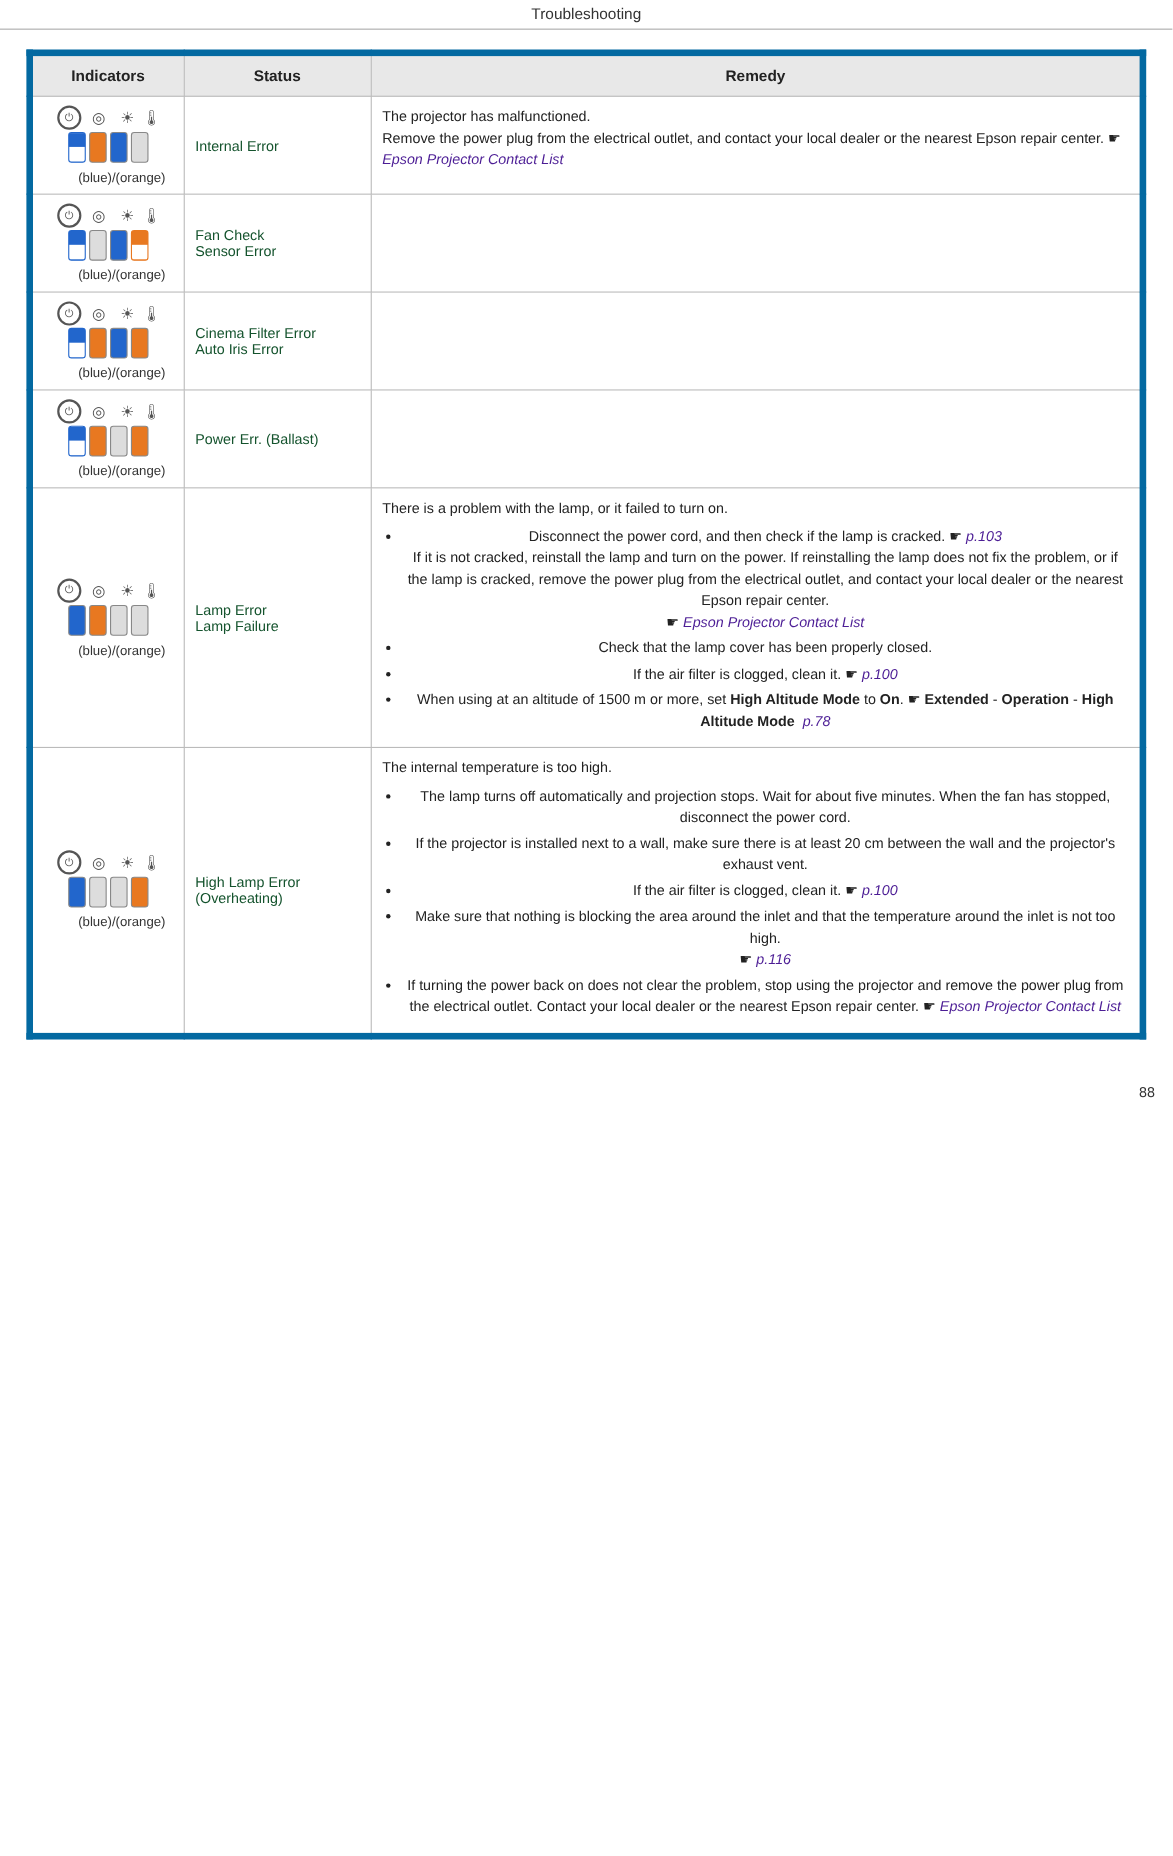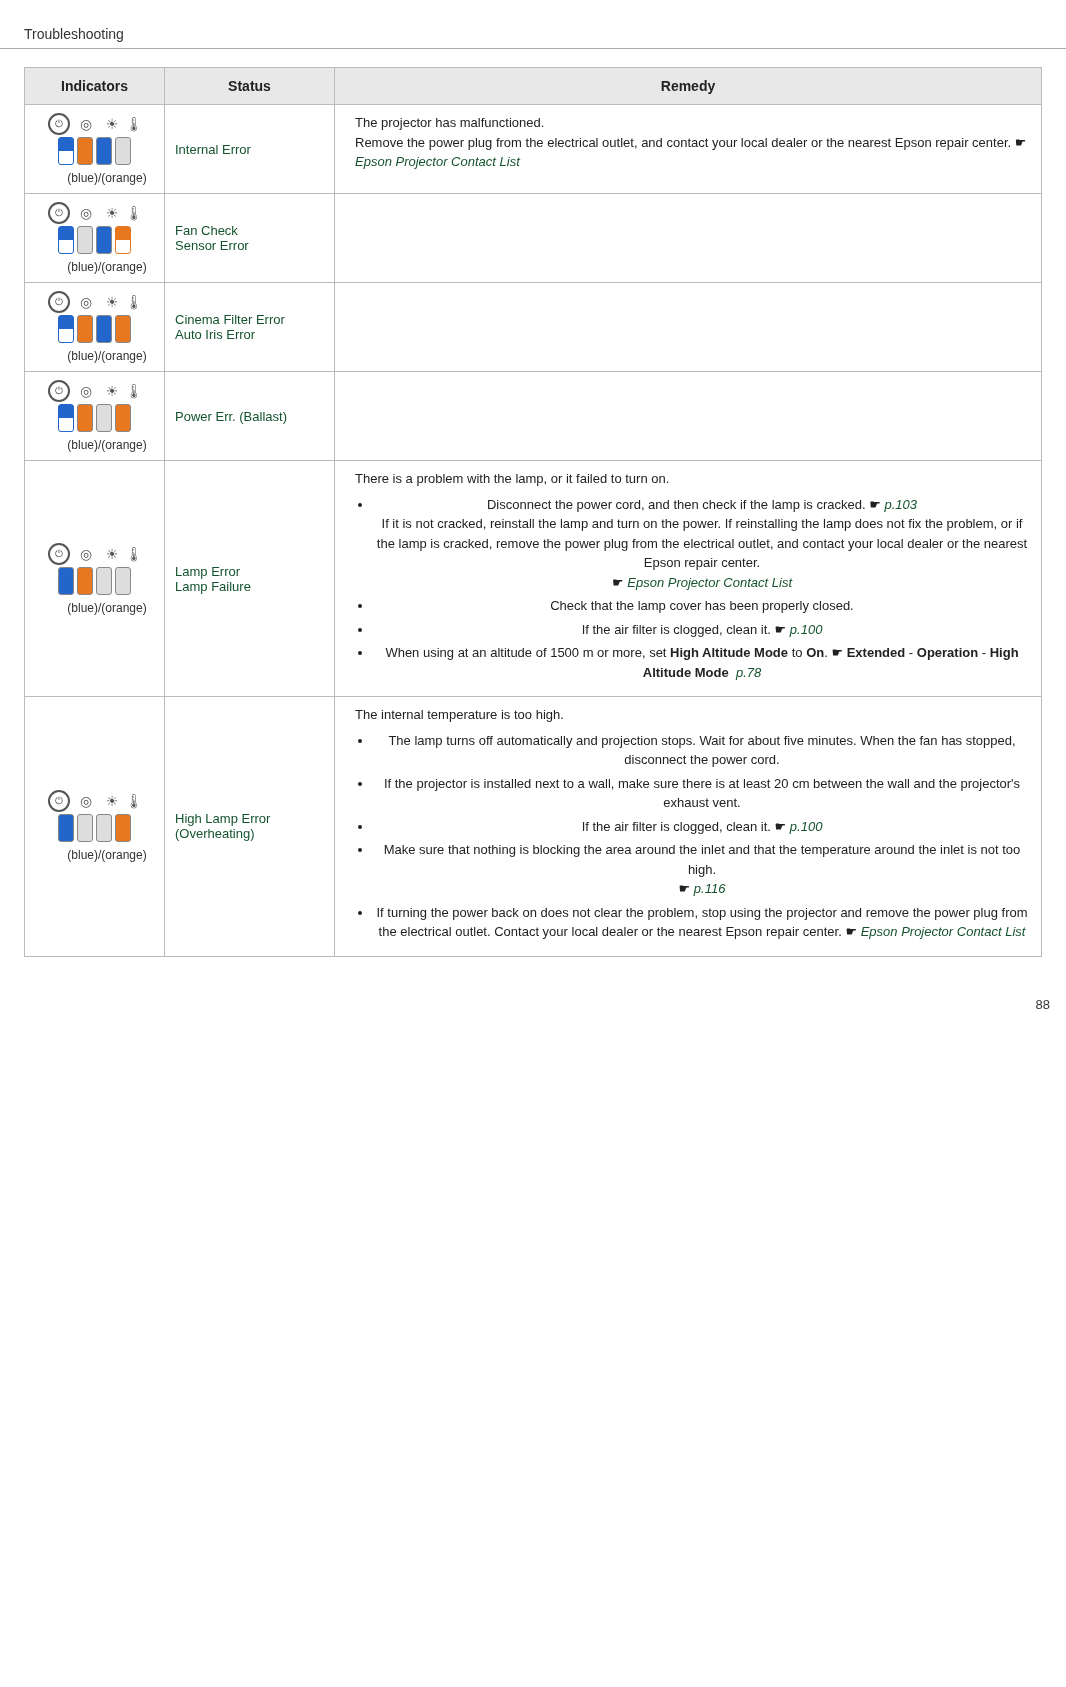"Troubleshooting" .page-header { padding: 26px 24px 6px 24px -> 4px 24px 6px 24px; text-align: none -> center }
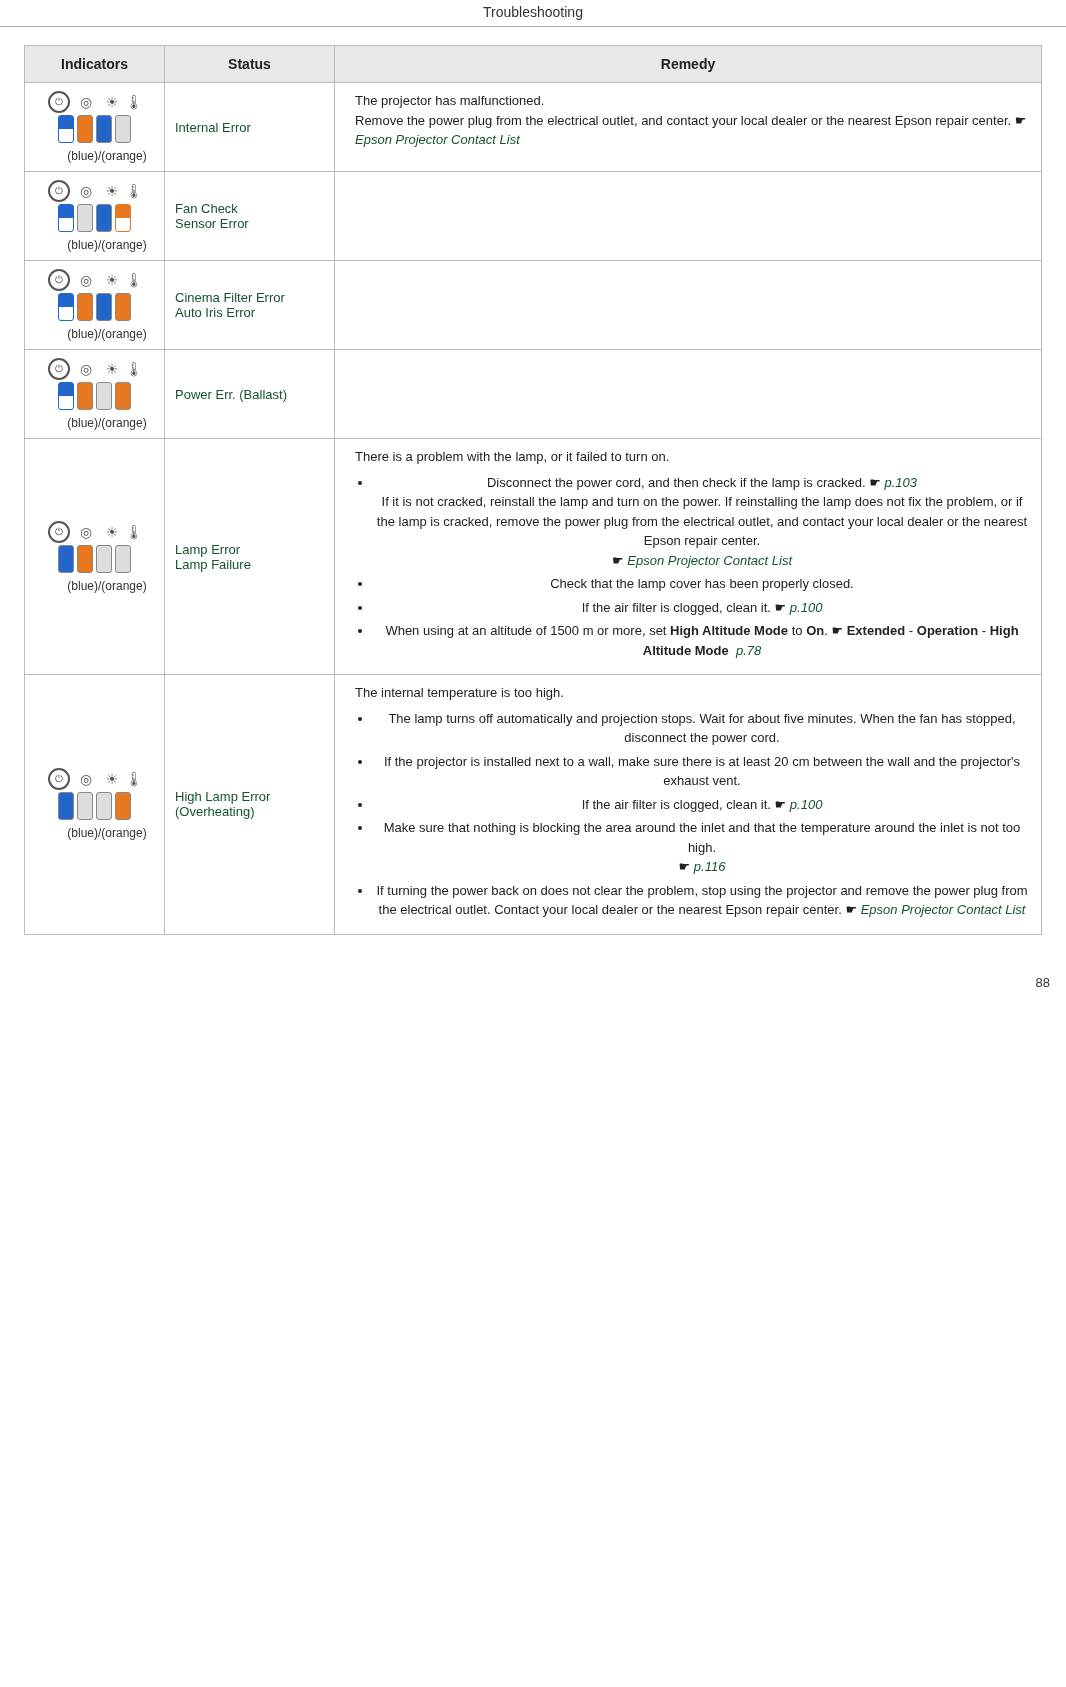"Indicators" table { border: 1px solid #0369a1 -> 6px solid #0369a1 }
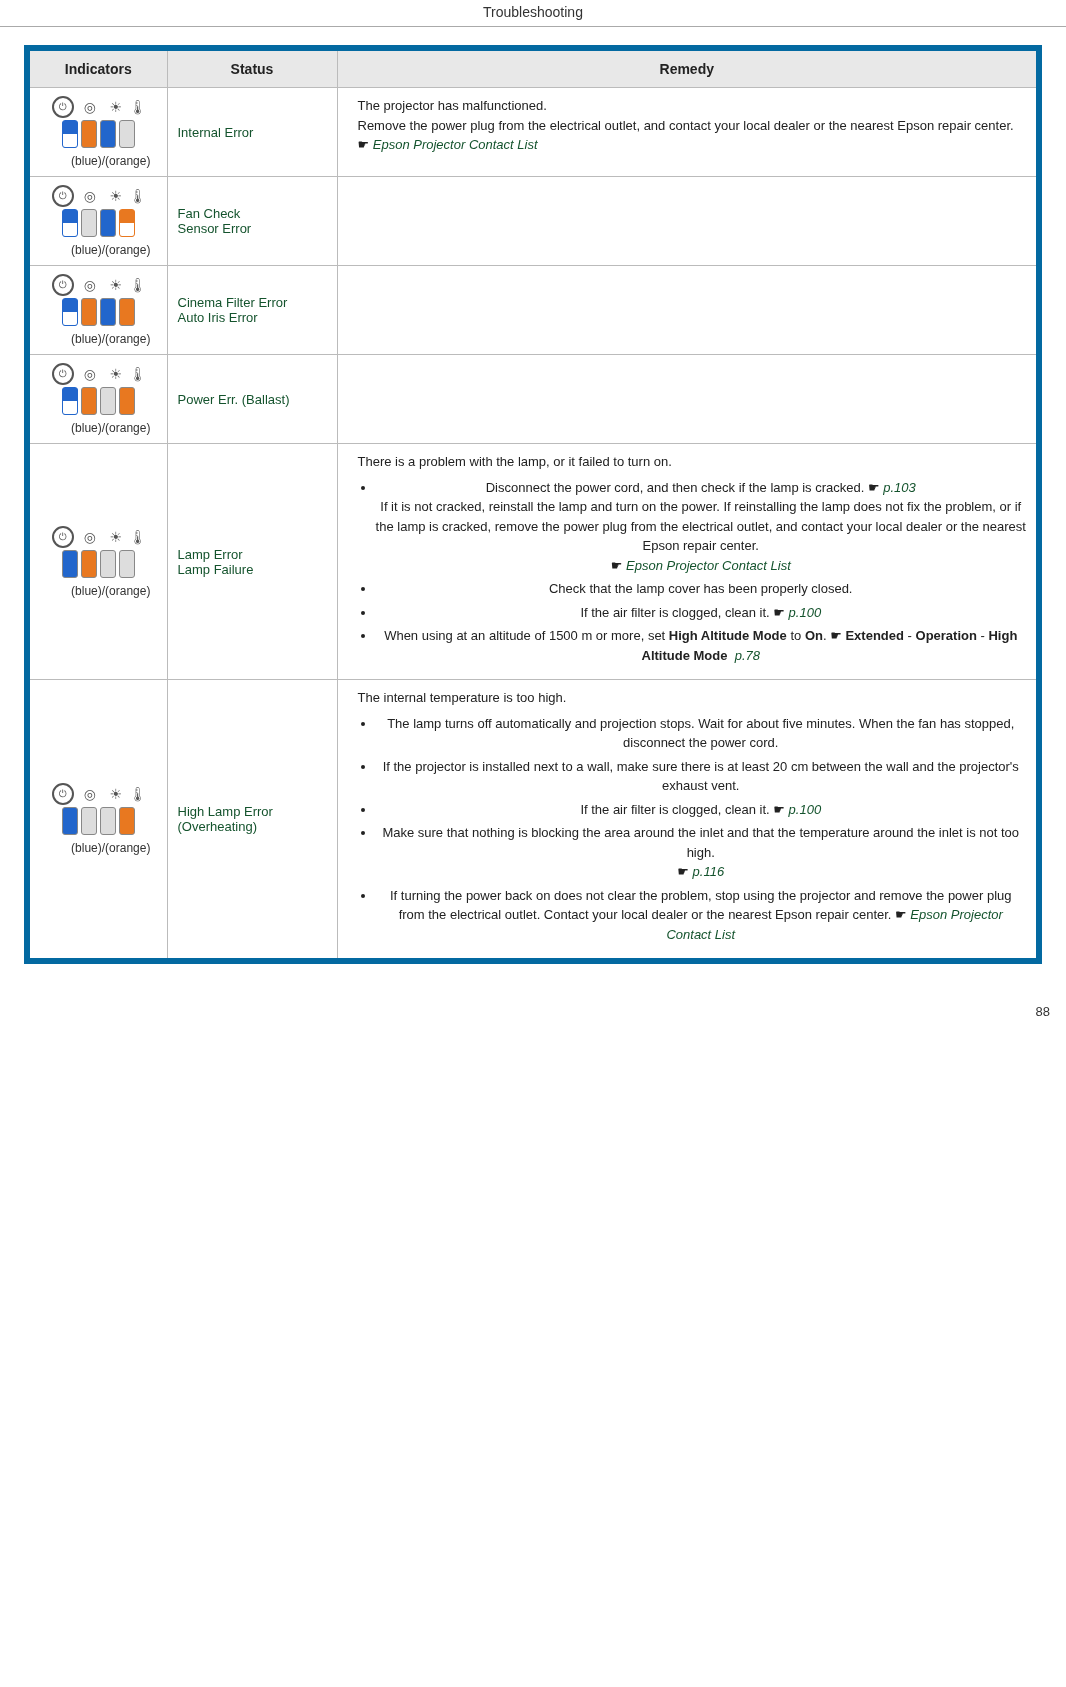"The projector has malfunctioned." td.remedy-cell { padding-left: 20px -> none }
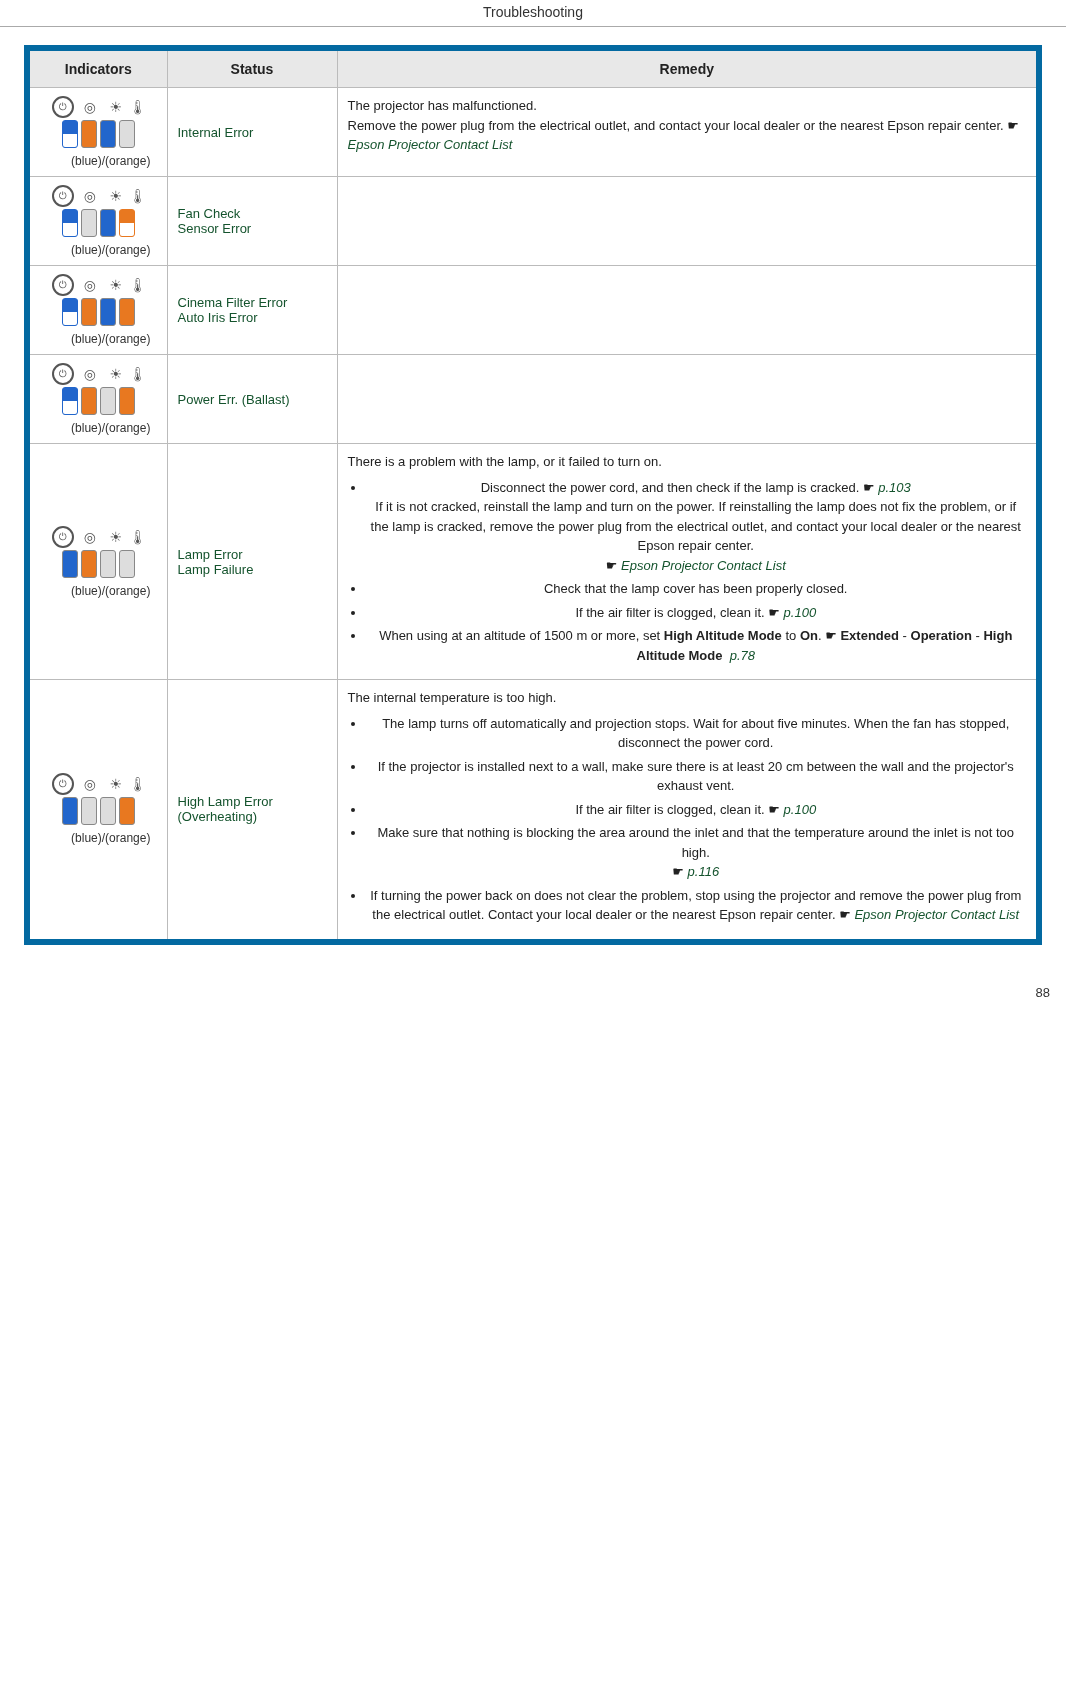"Epson Projector Contact List" .link-text { color: #14532d -> #4c1d95 }
